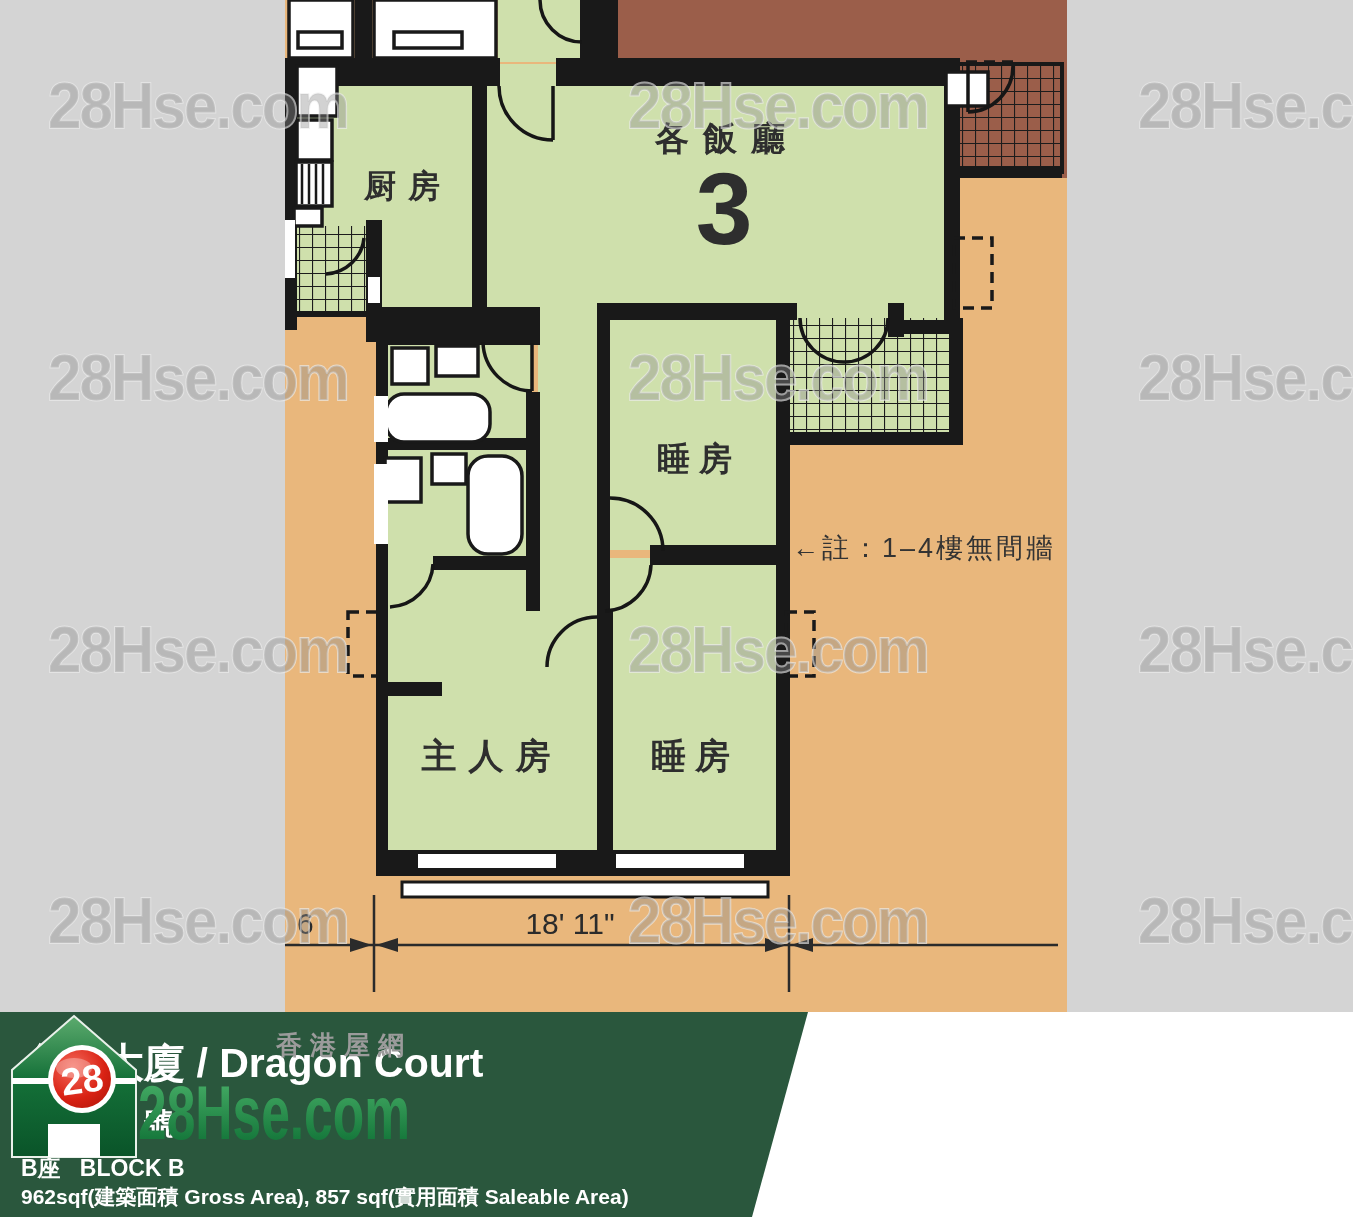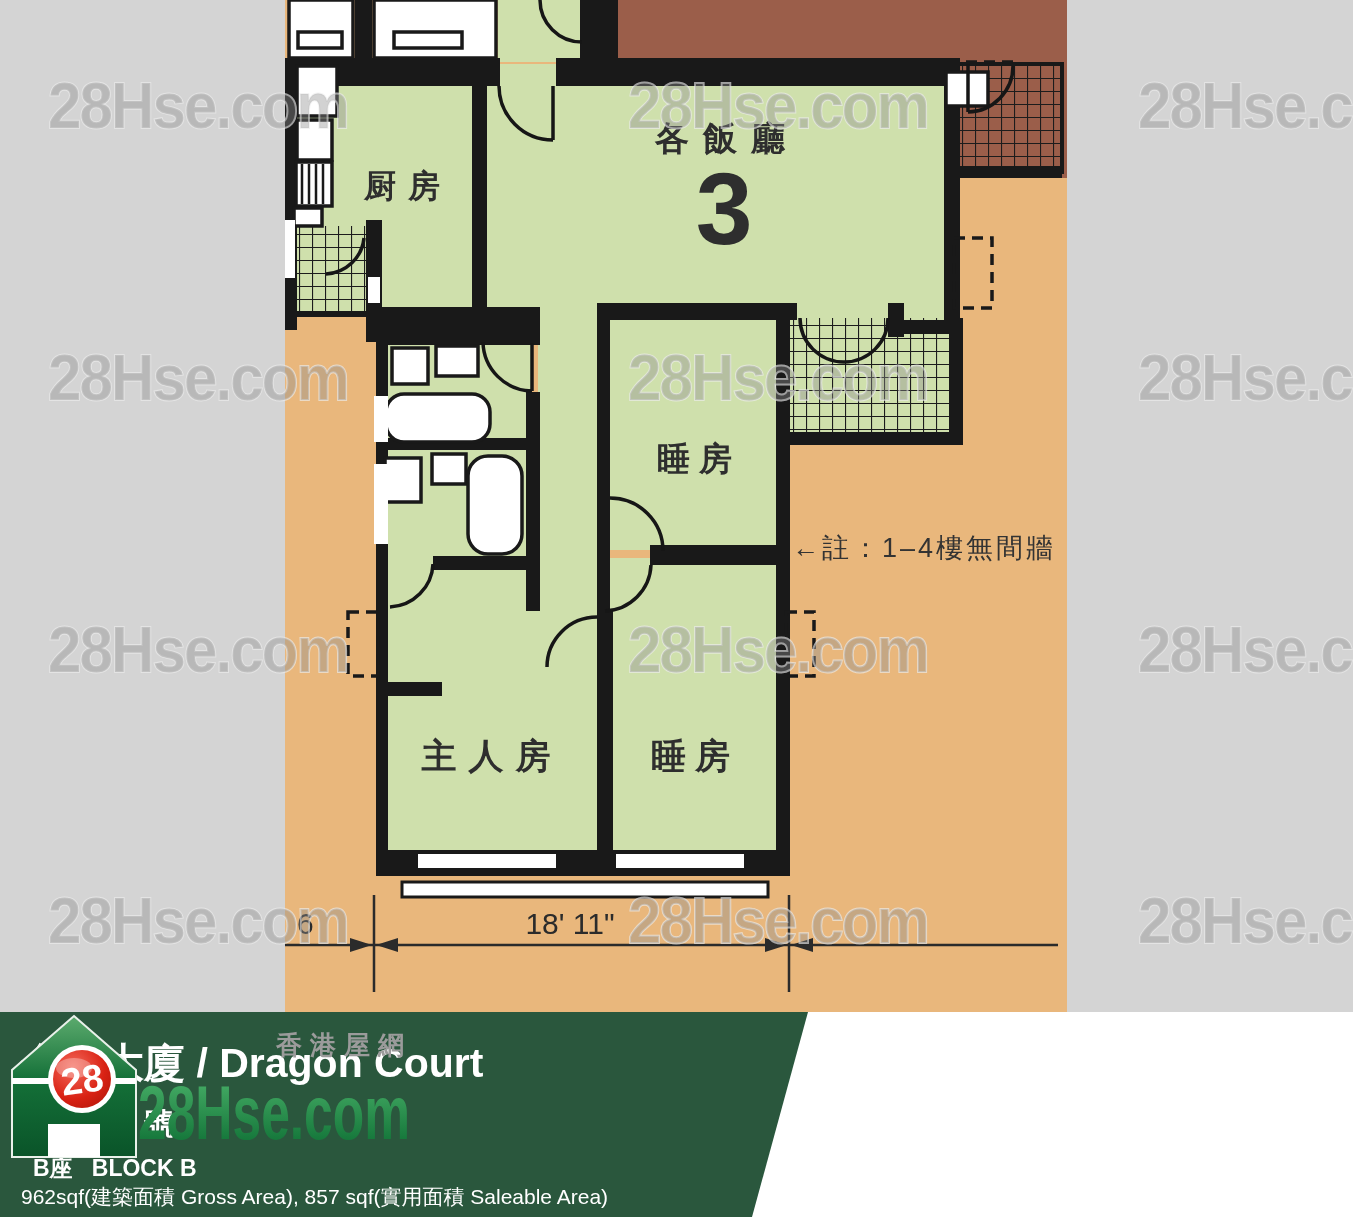"B座 BLOCK B" .bt-block { left: 12px -> 0 }
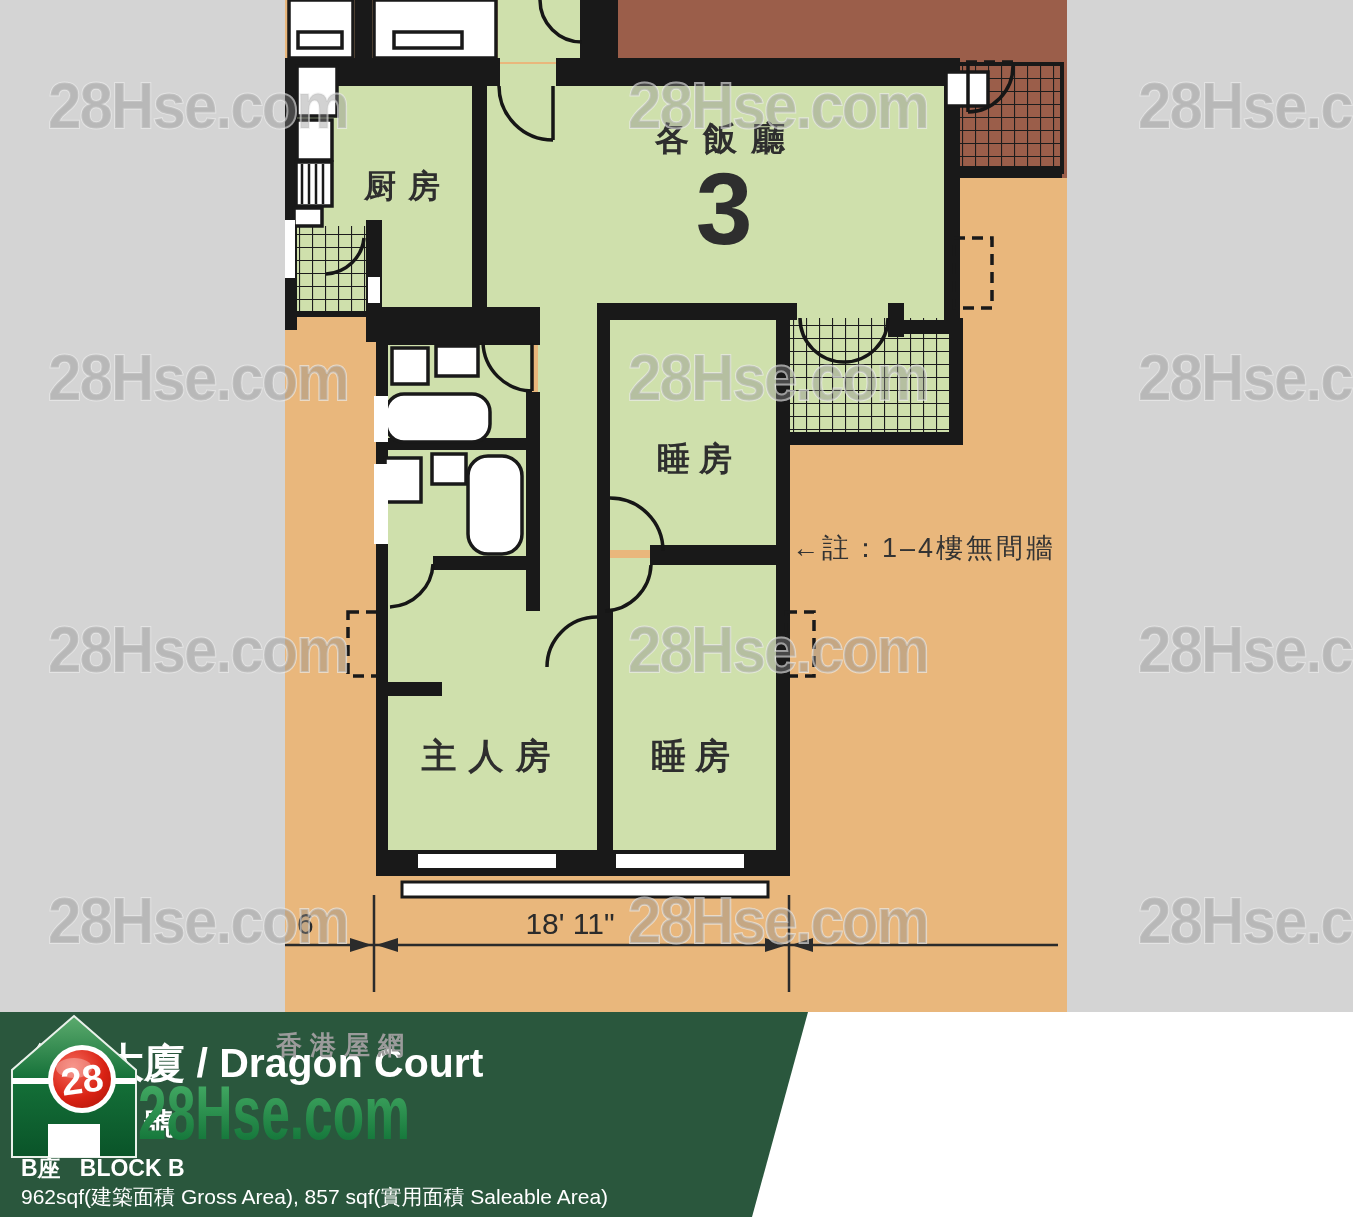"962sqf(建築面積 Gross Area), 857 sqf(實用面積" .bt-area { font-weight: normal -> bold }
